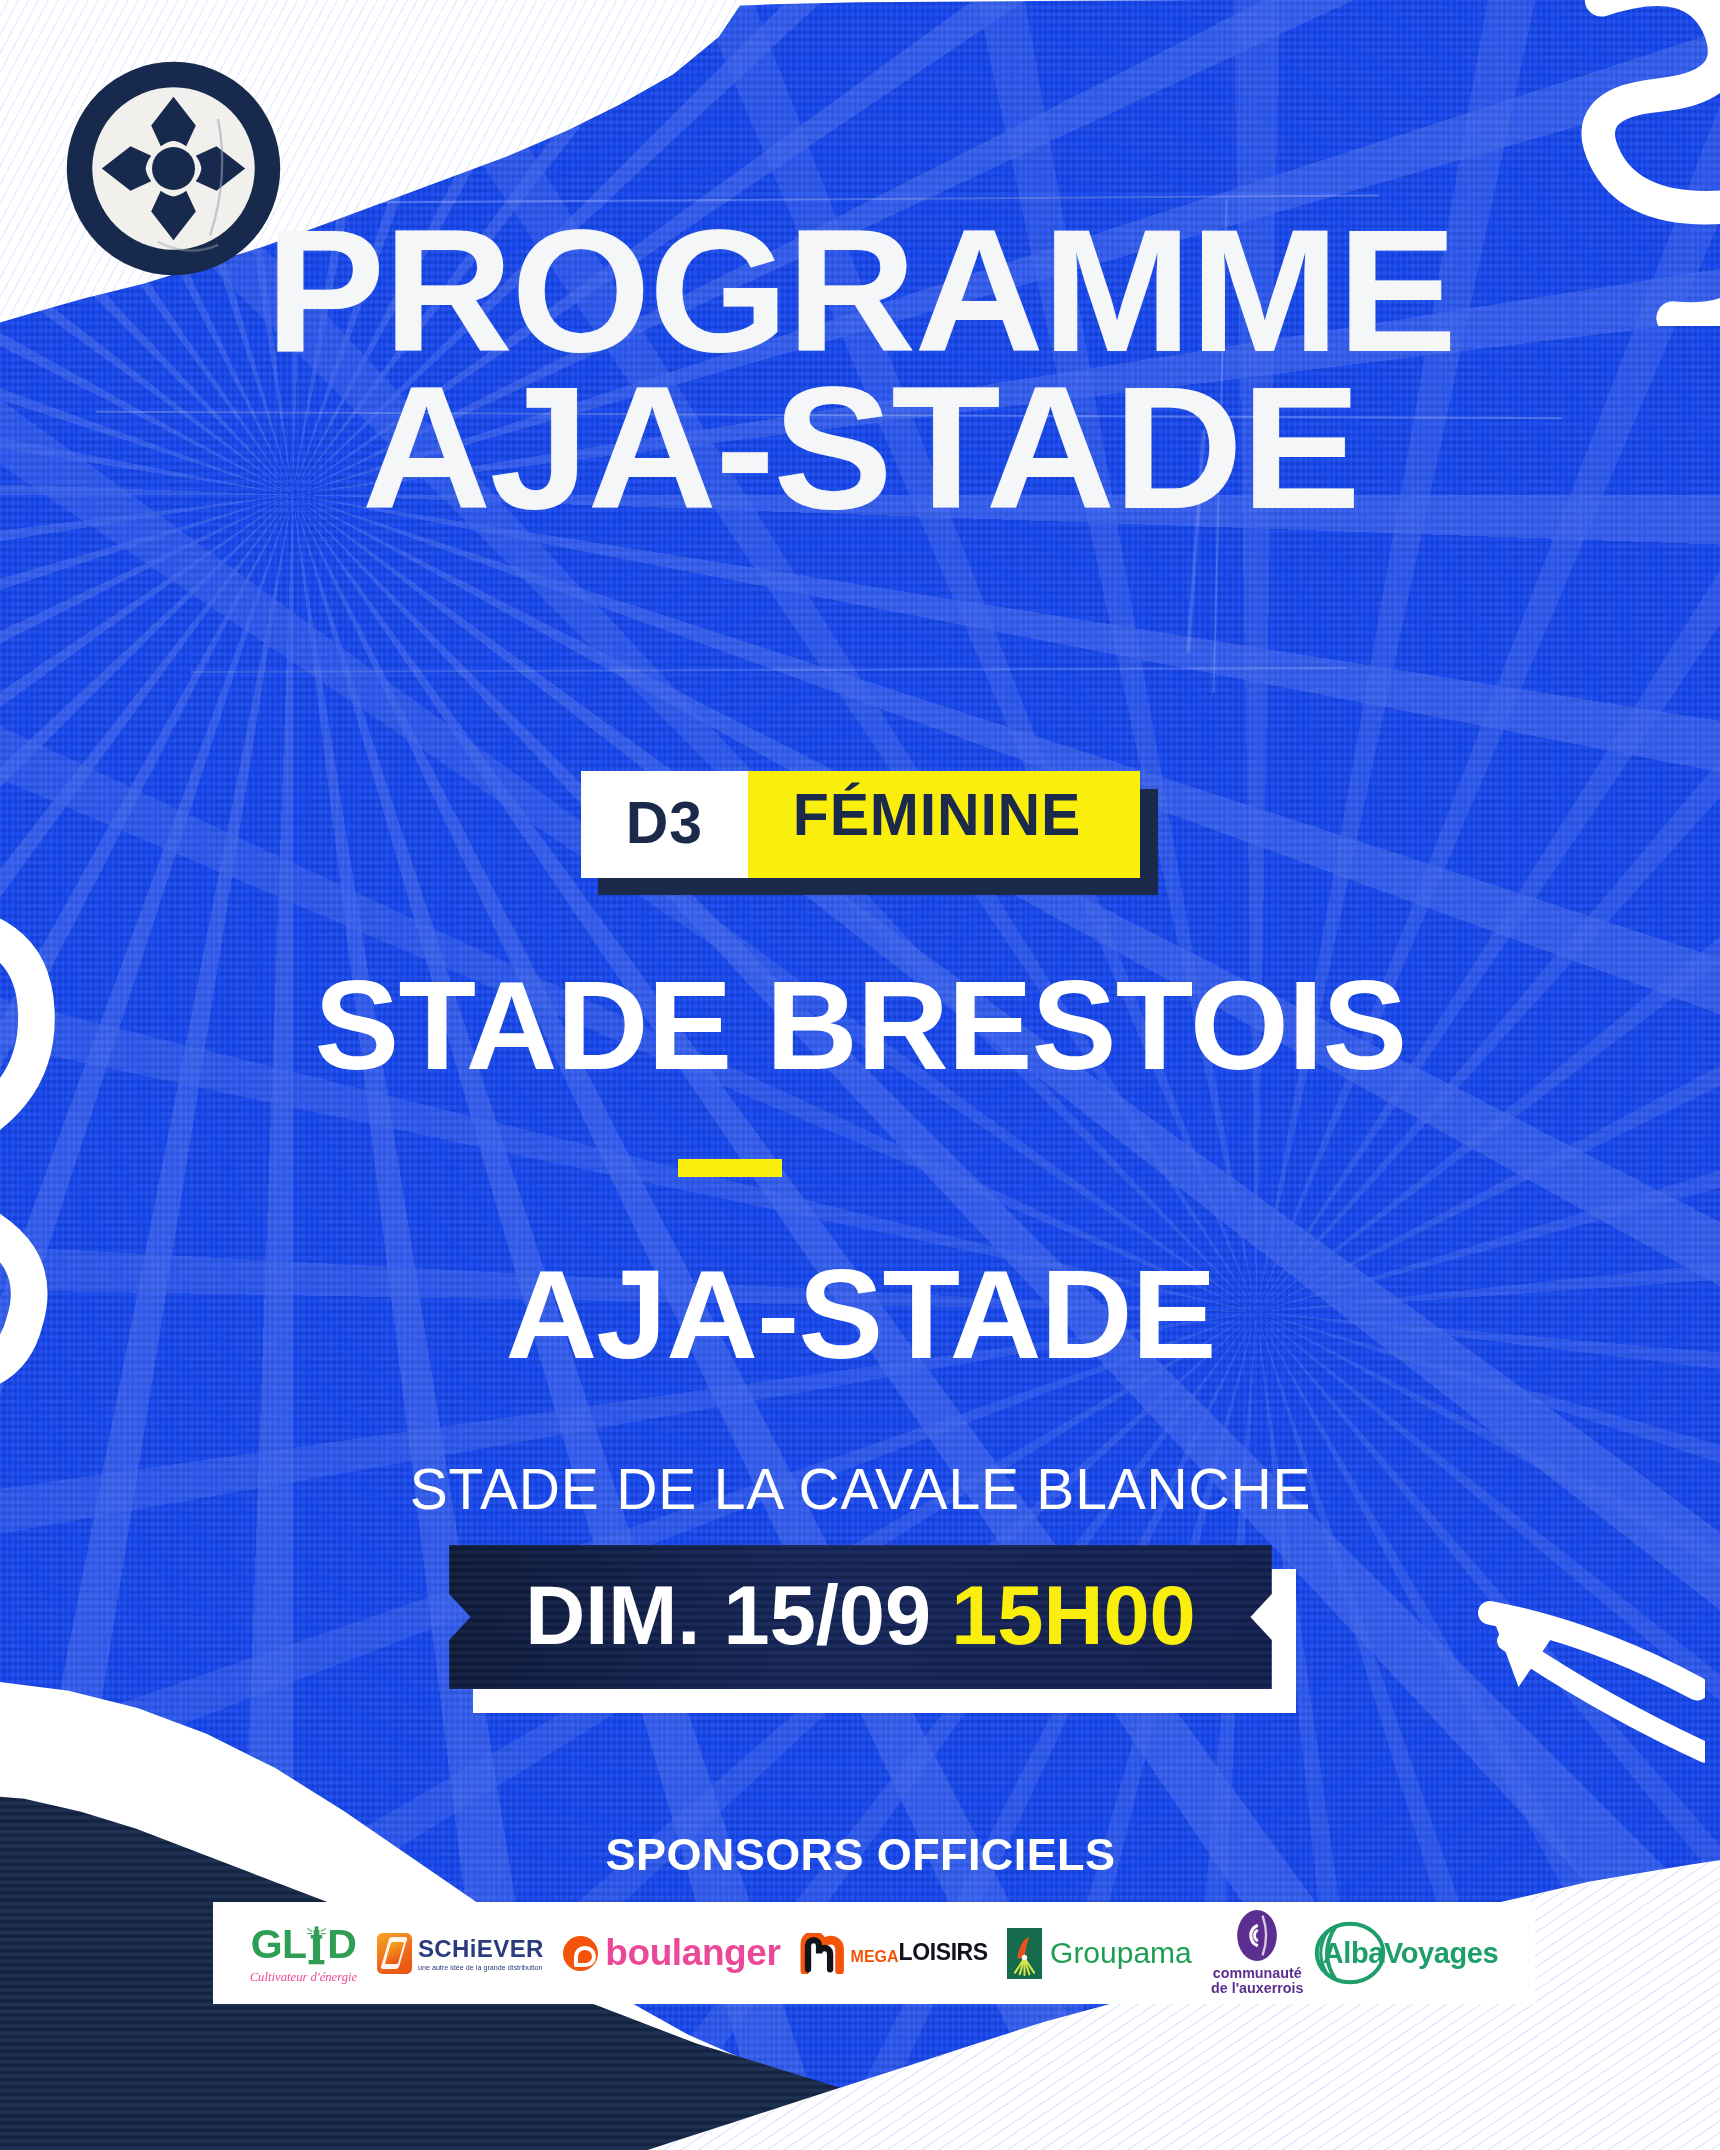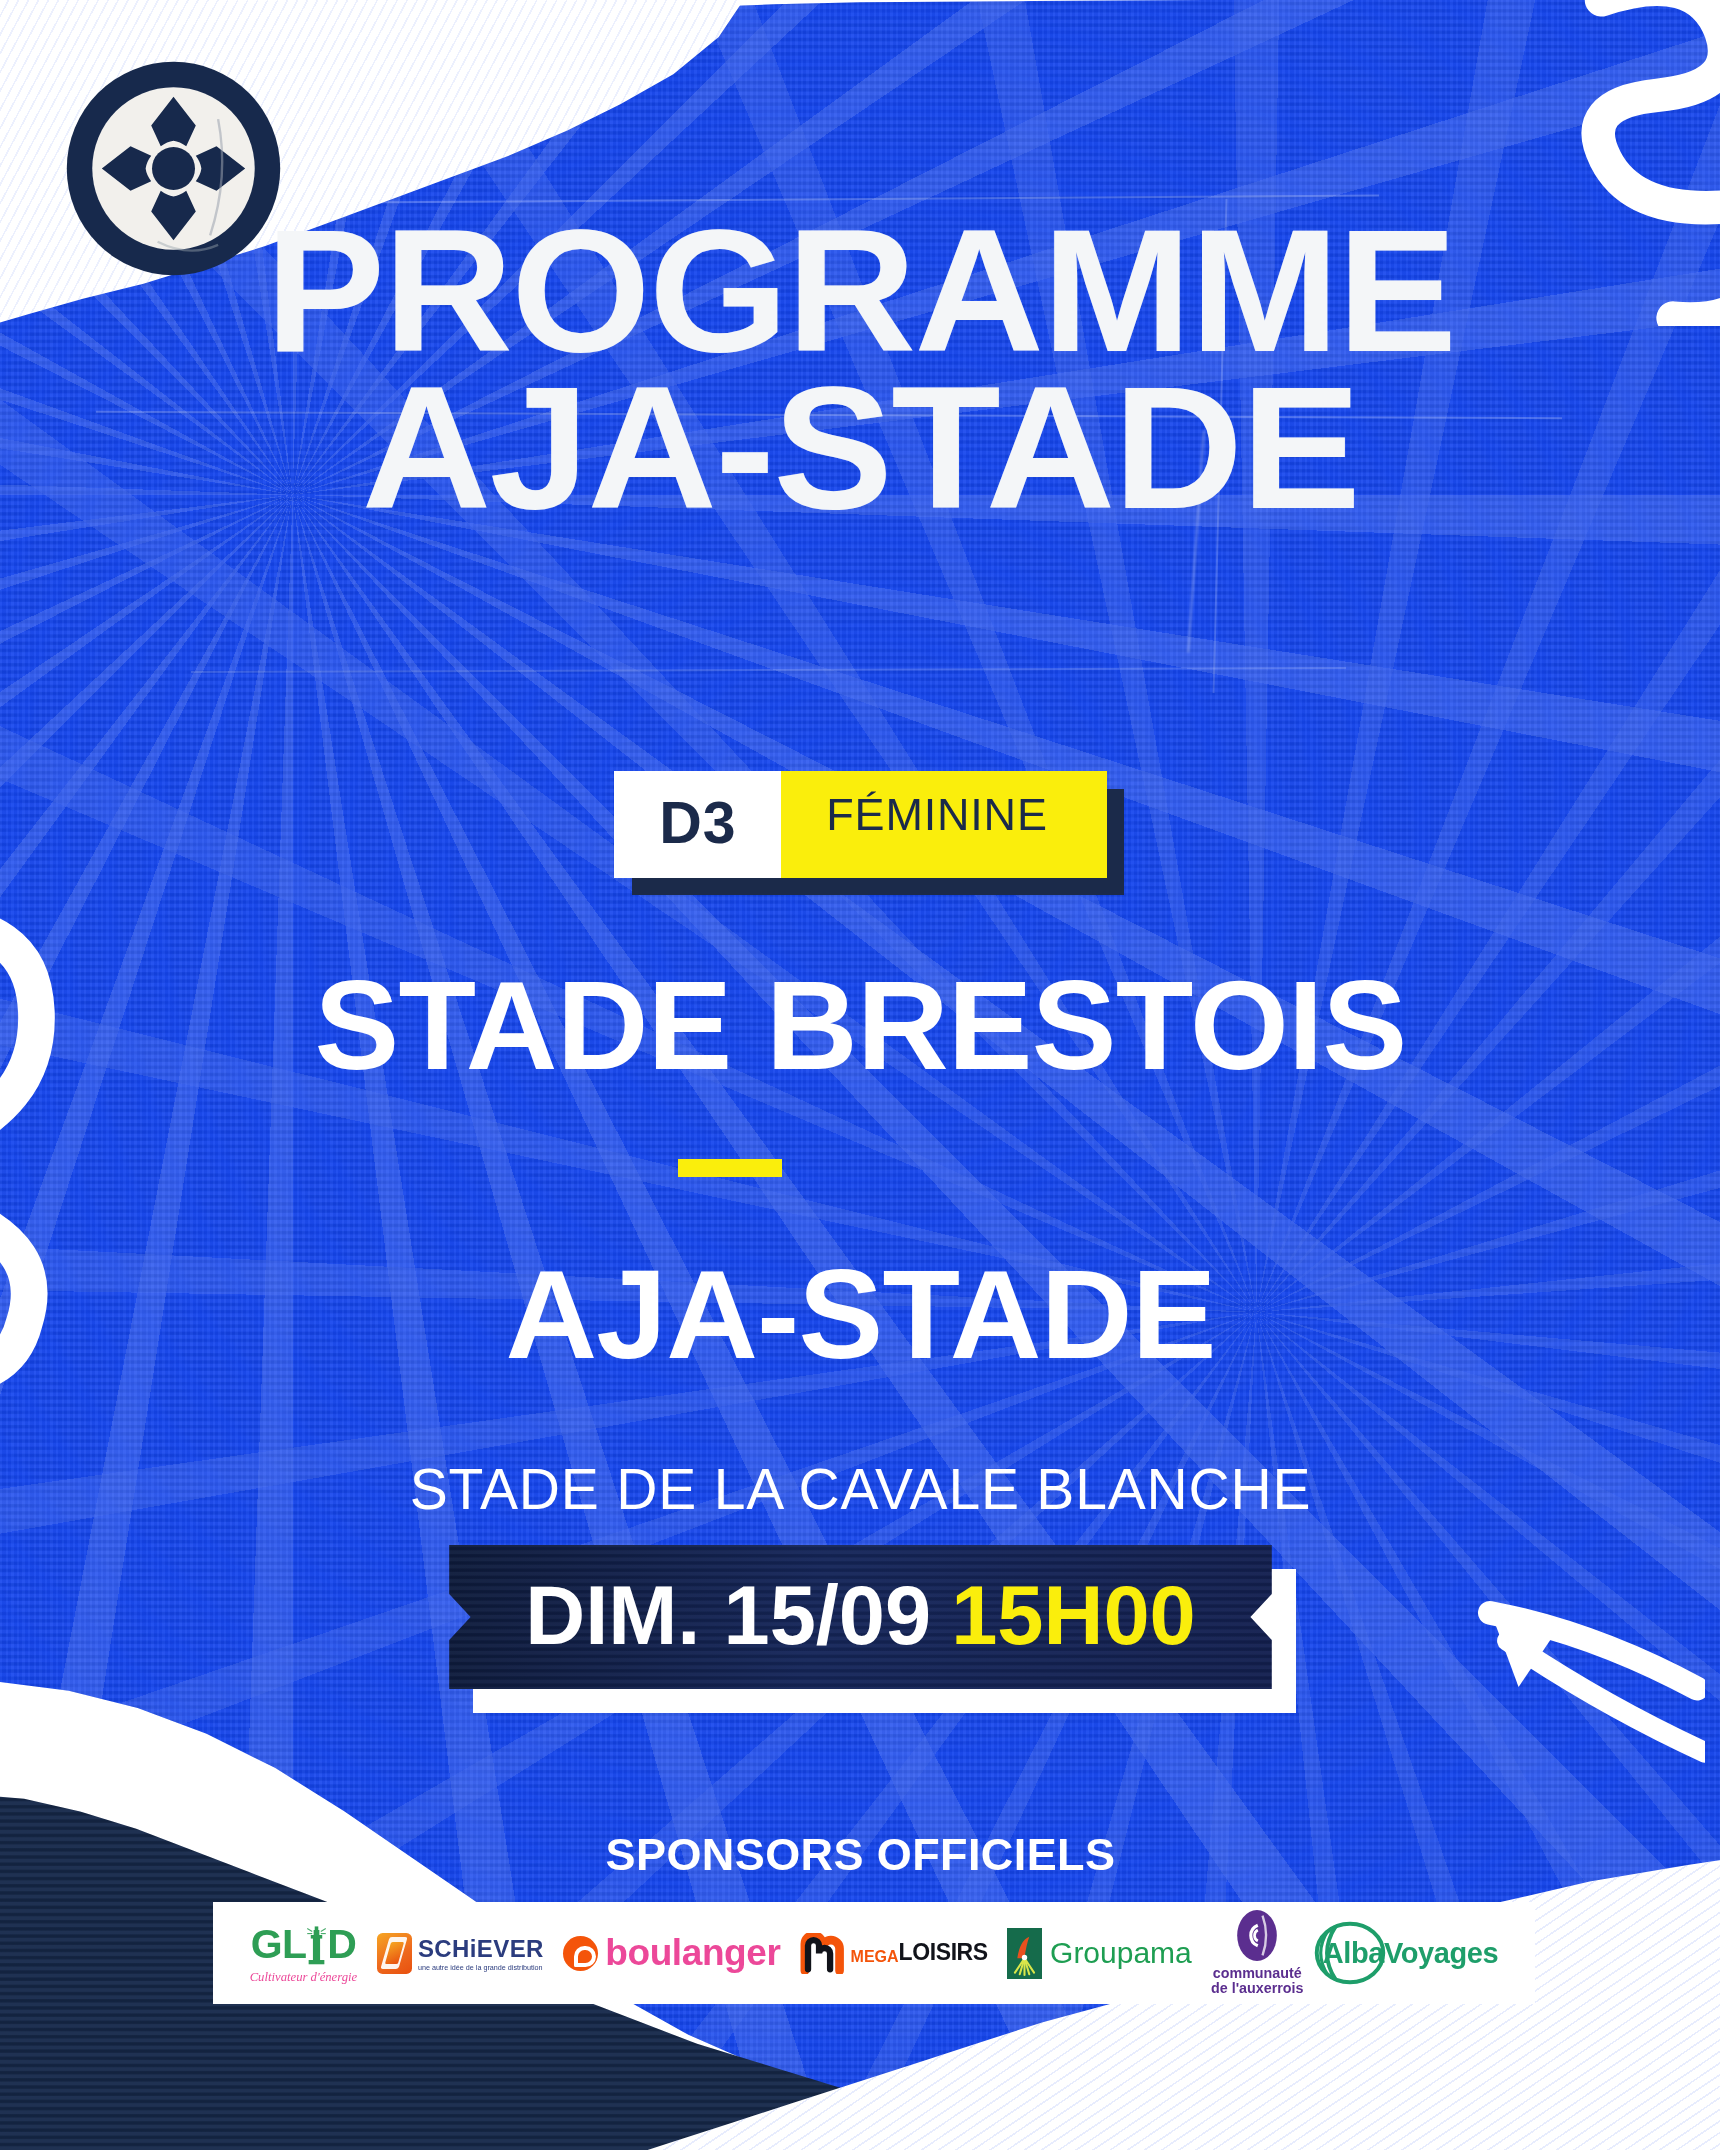"FÉMININE" .badge-fem { font-size: 45px -> 59px; font-weight: 400 -> 700 }
